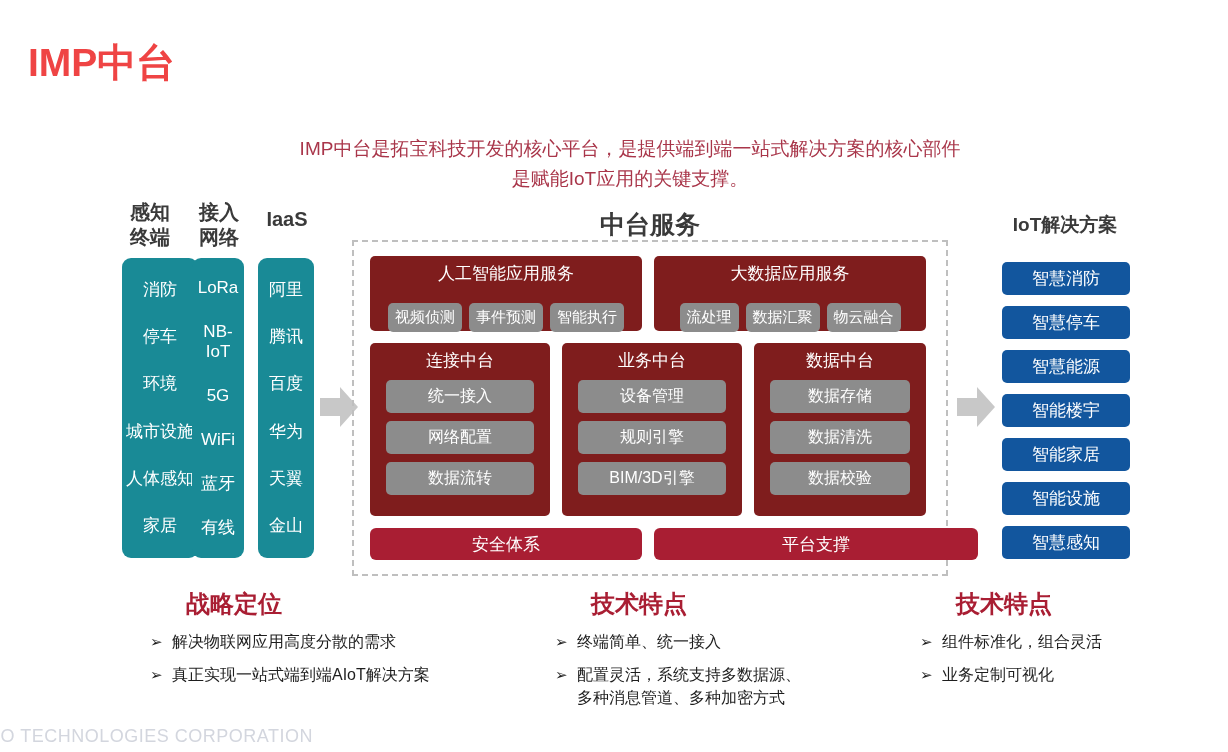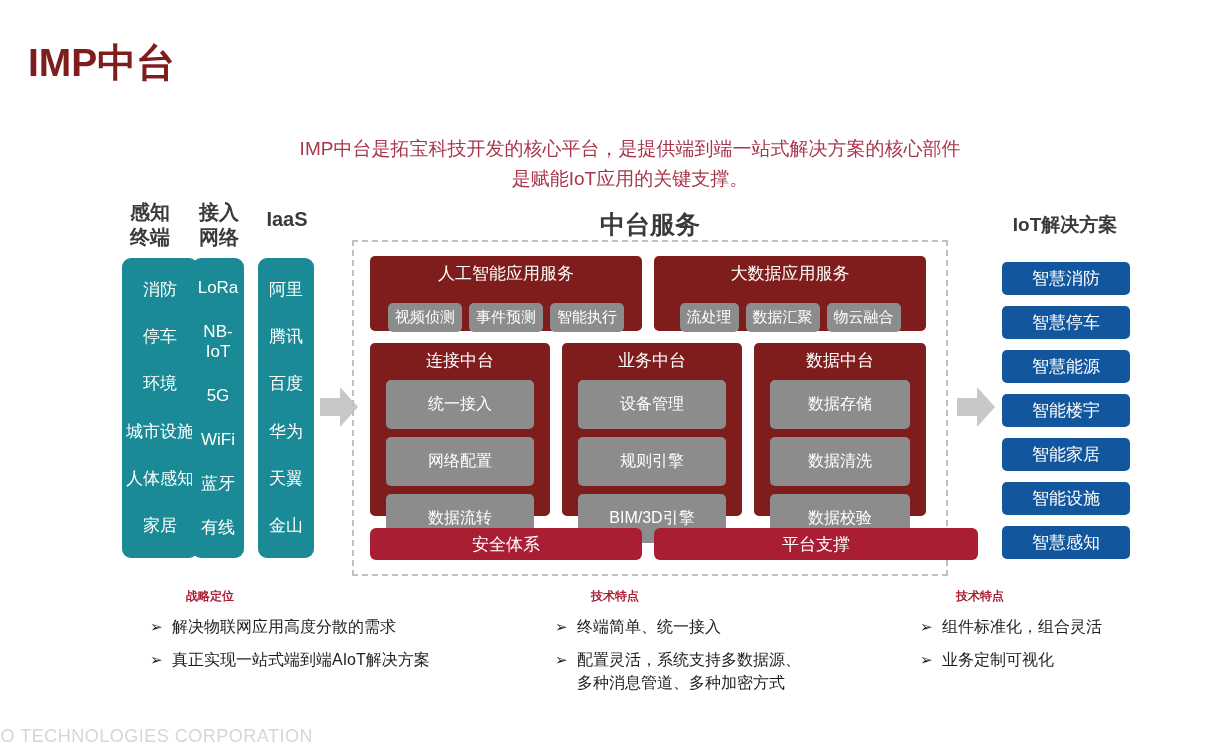"IMP中台" .slide-title { color: #7f1d1d -> #ef4444 }
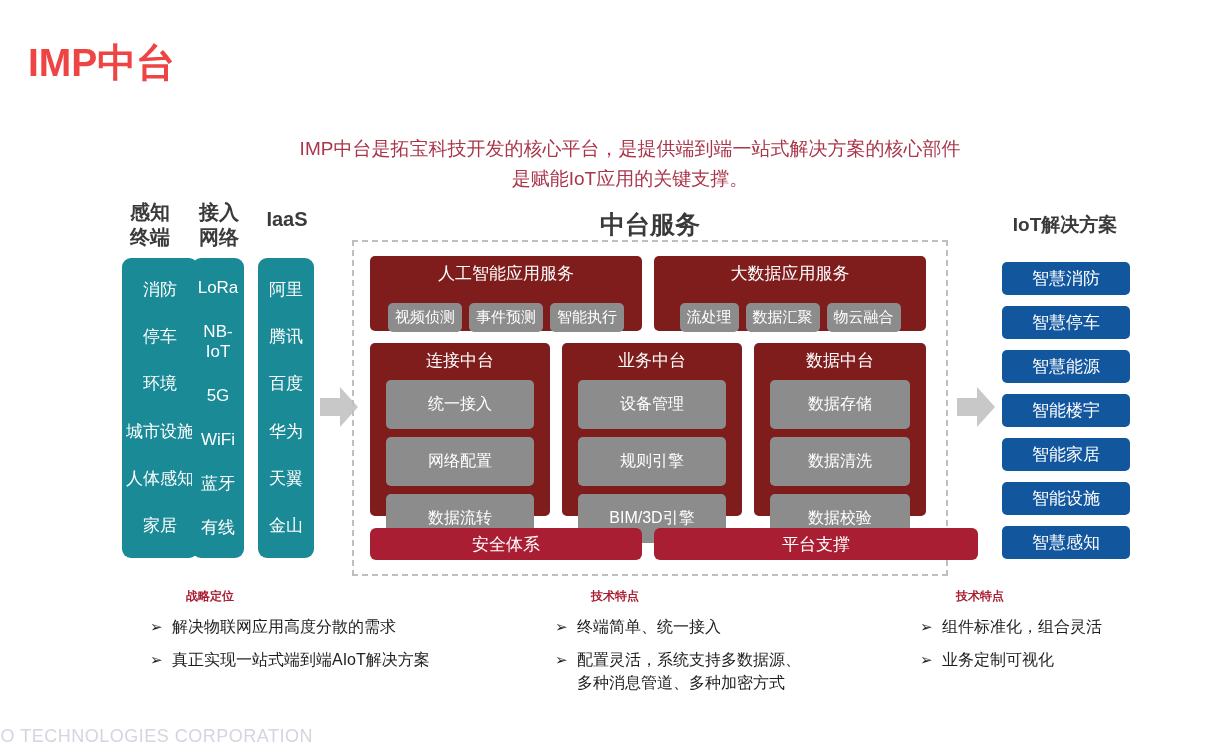"统一接入" .pill-stack .pill { padding: 14px 4px -> 6px 4px }
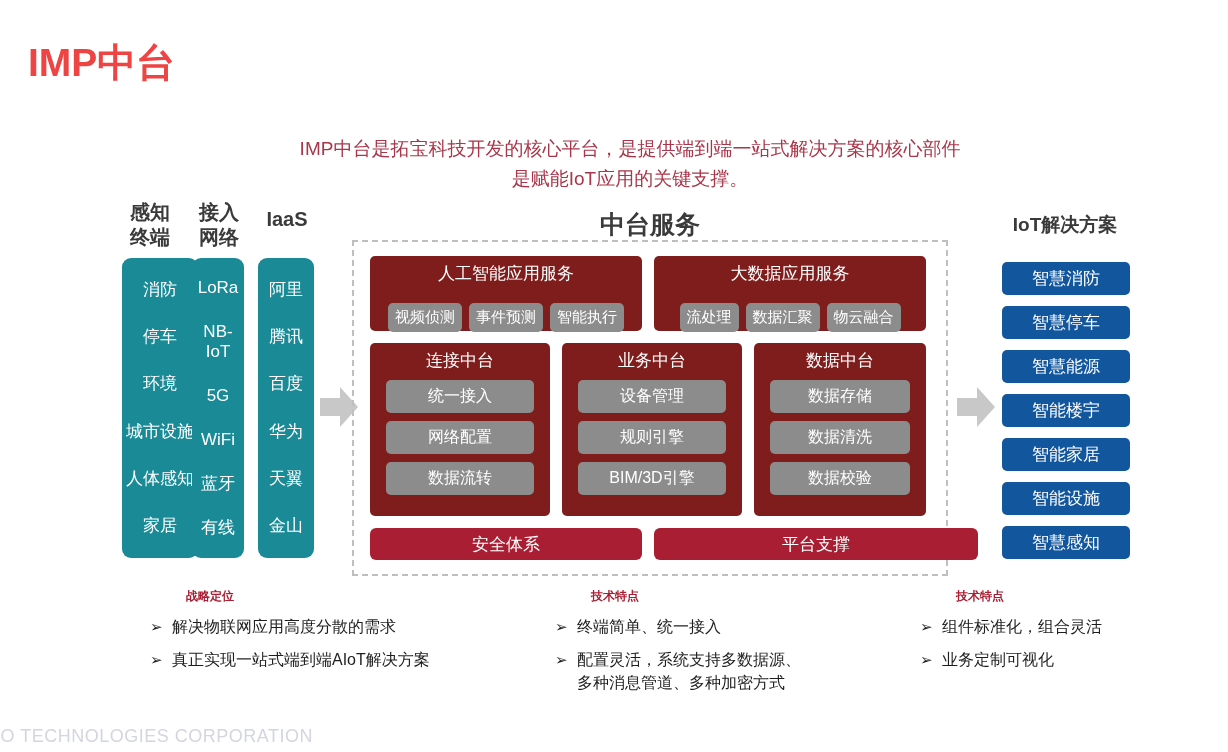"战略定位" .bottom-title { font-size: 12px -> 24px }
